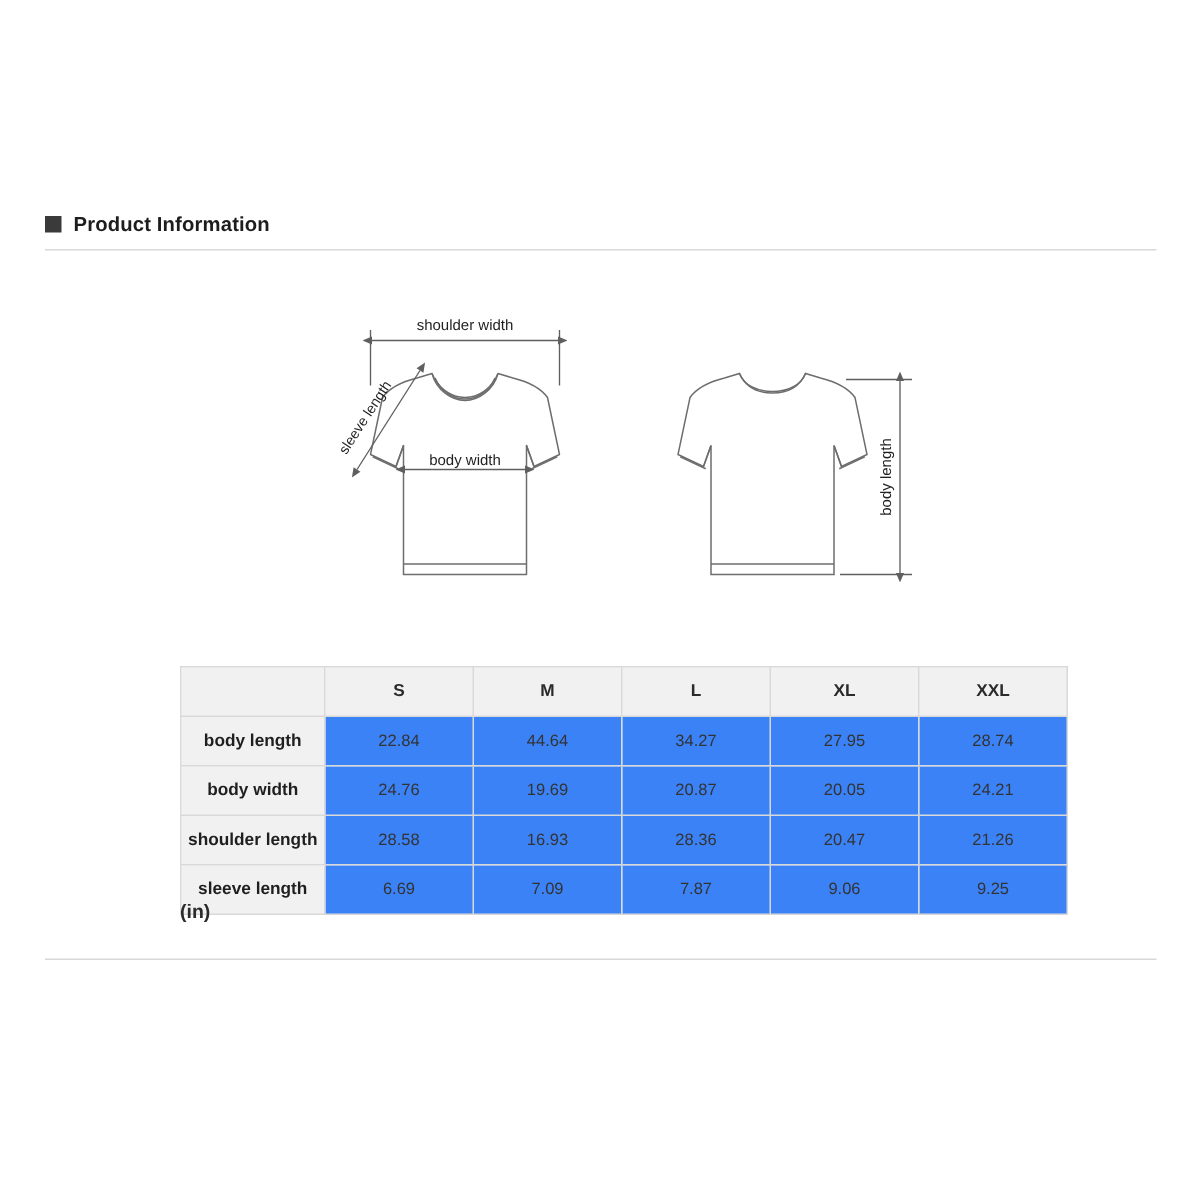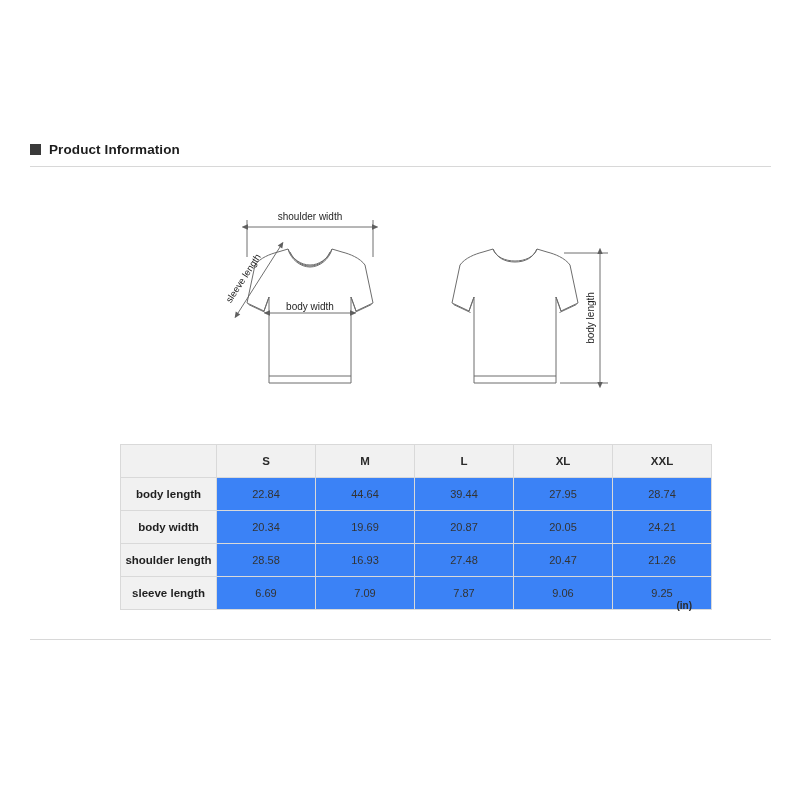"39.44" td.val { text: 39.44 -> 34.27 }
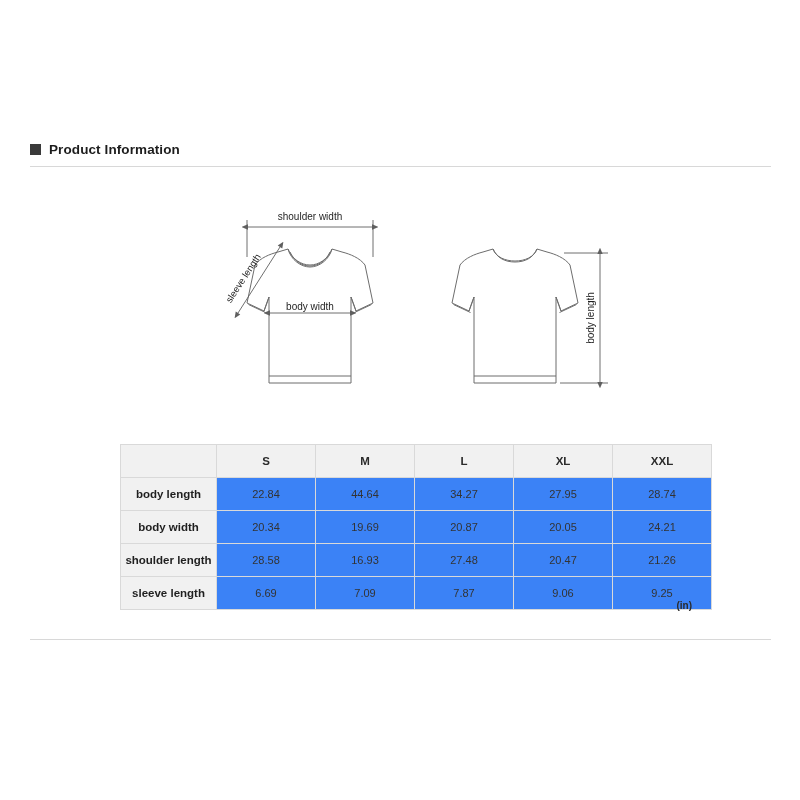"20.34" td.val { text: 20.34 -> 24.76 }
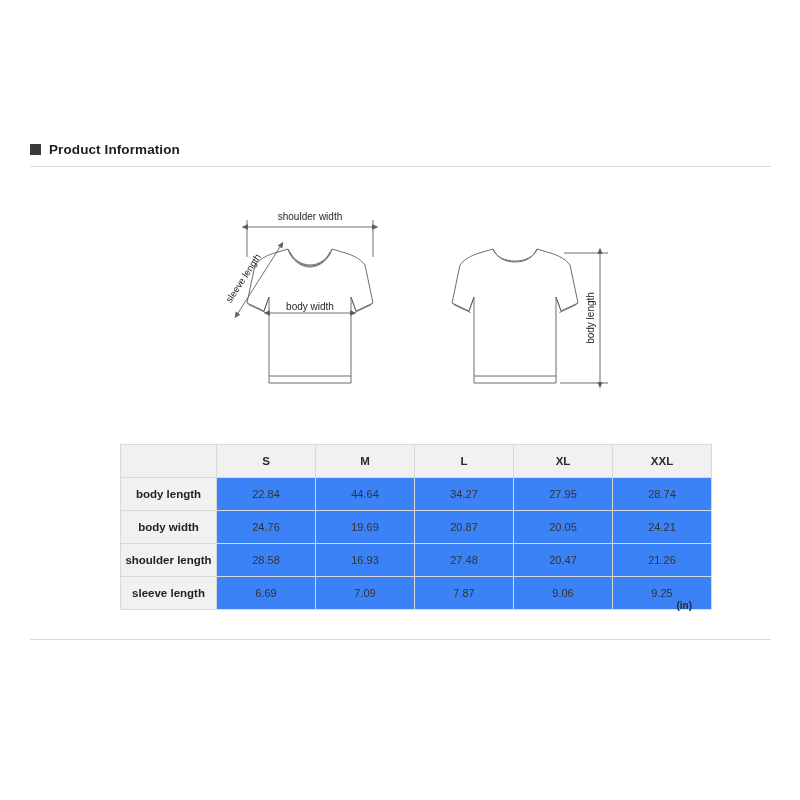"27.48" td.val { text: 27.48 -> 28.36 }
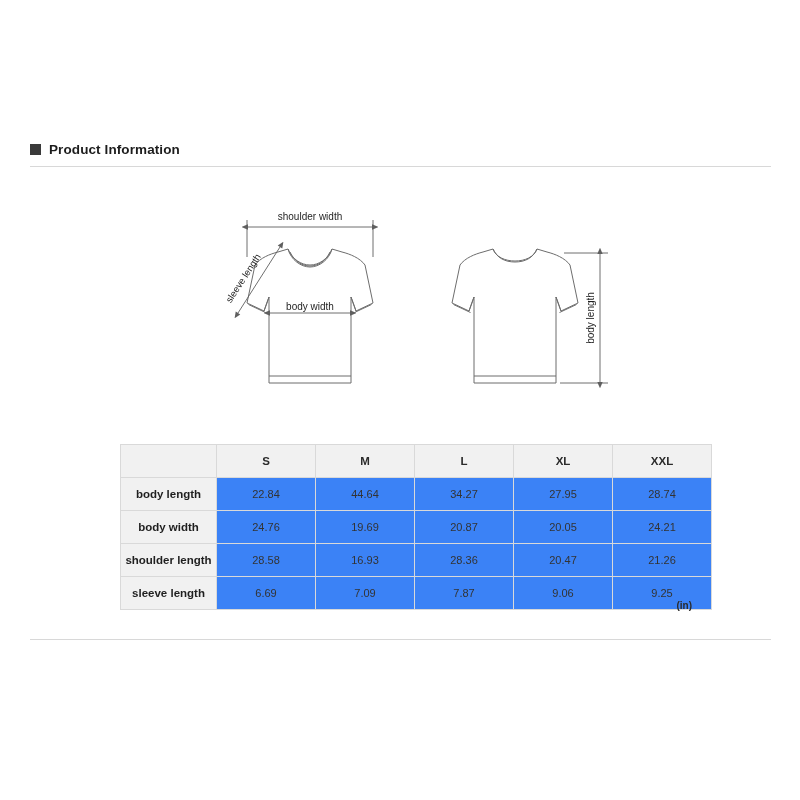"(in)" .unit-note { font-size: 10px -> 13px; text-align: right -> left }
